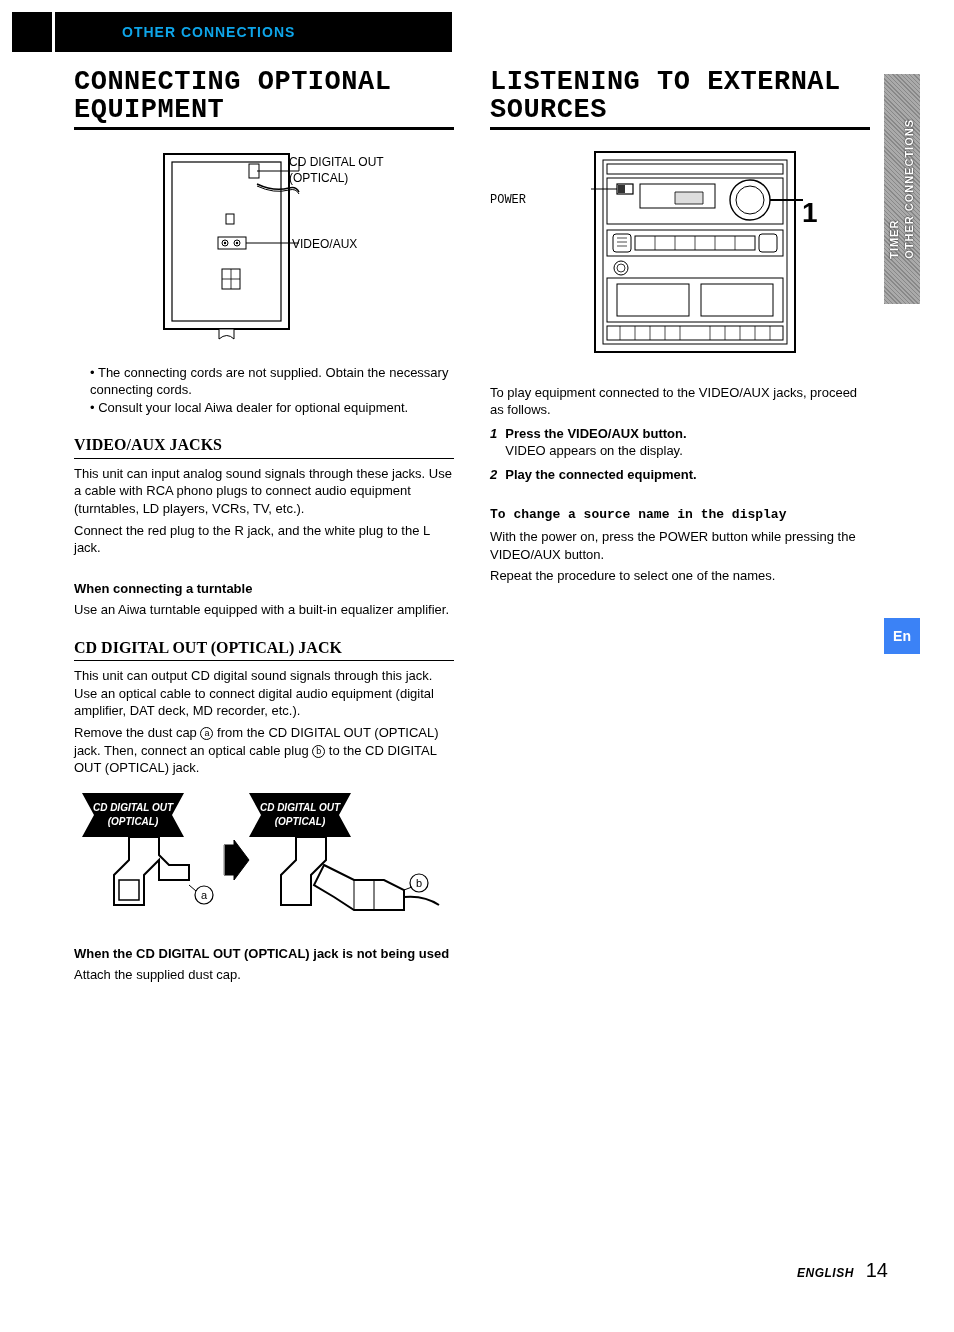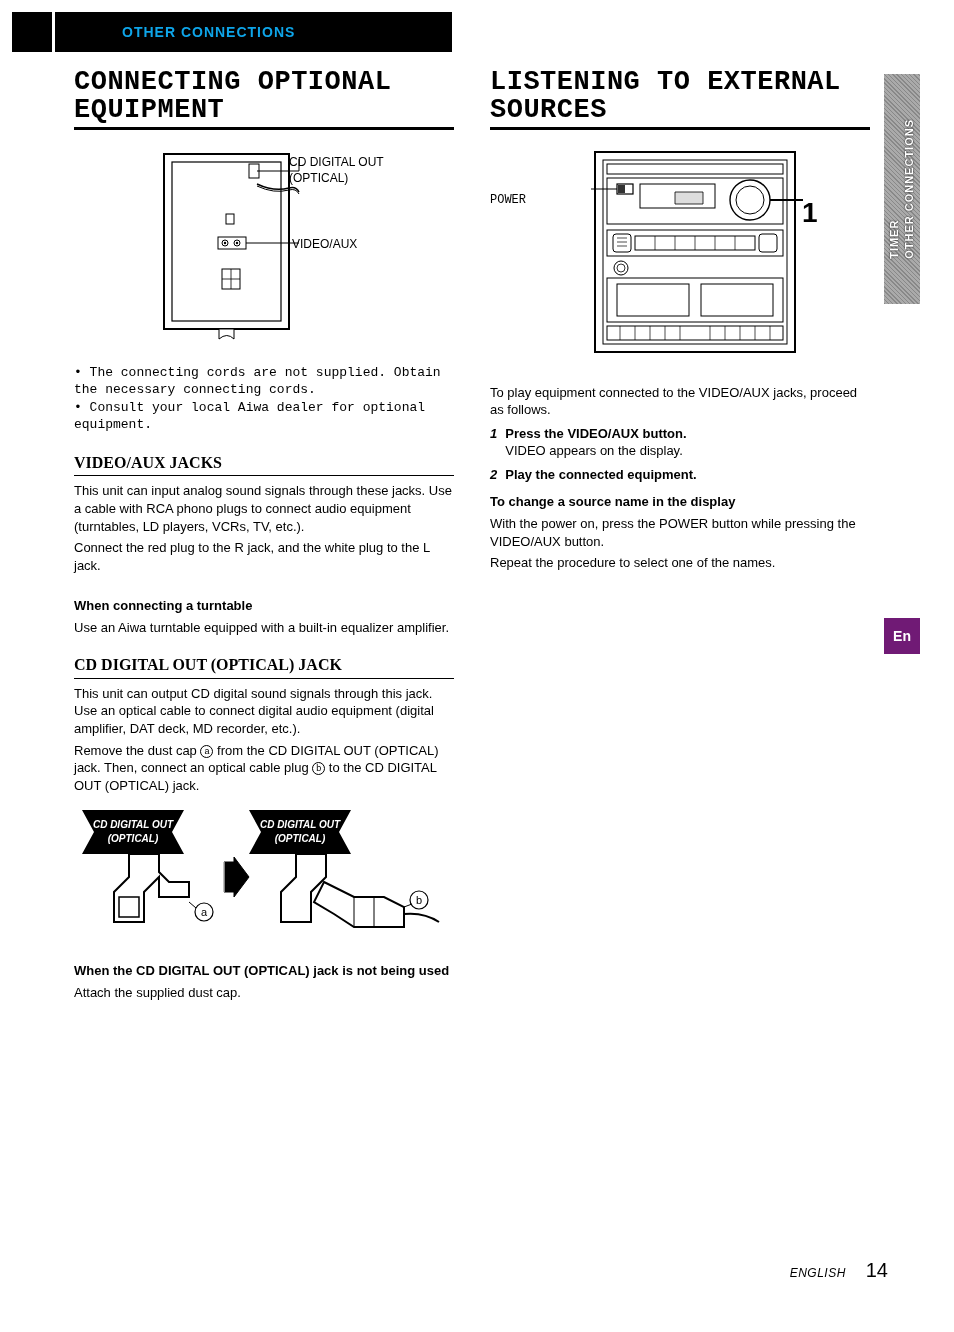"The connecting cords are not" ul.bullets { font-family: Liberation Mono, monospace -> none; margin: 2px 0 4px 0 -> 2px 0 4px 16px }
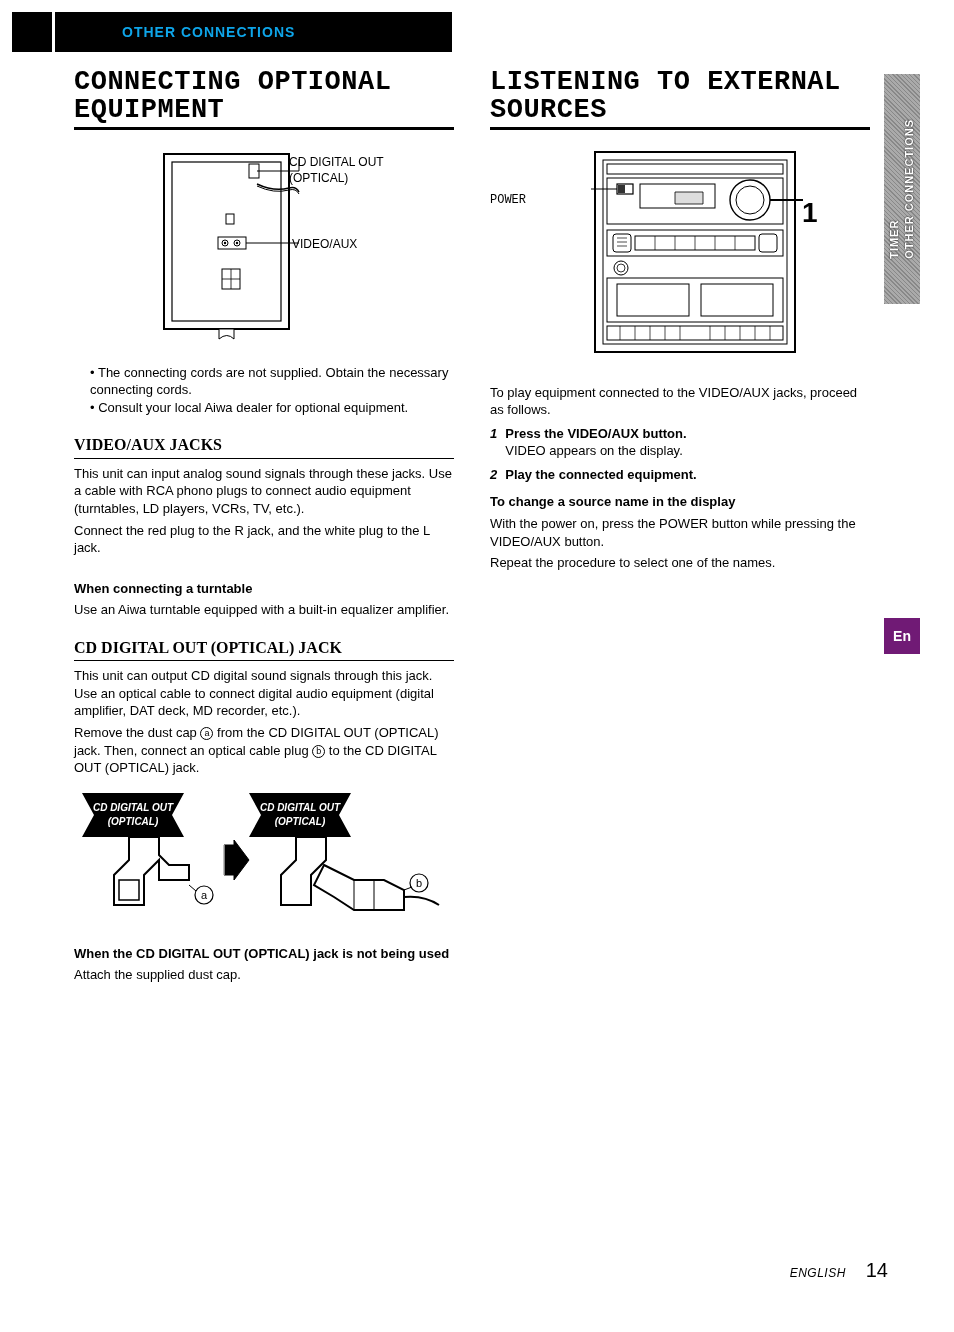"To change a source name" p.bold { font-family: none -> Liberation Mono, monospace; margin-top: 10px -> 23px }
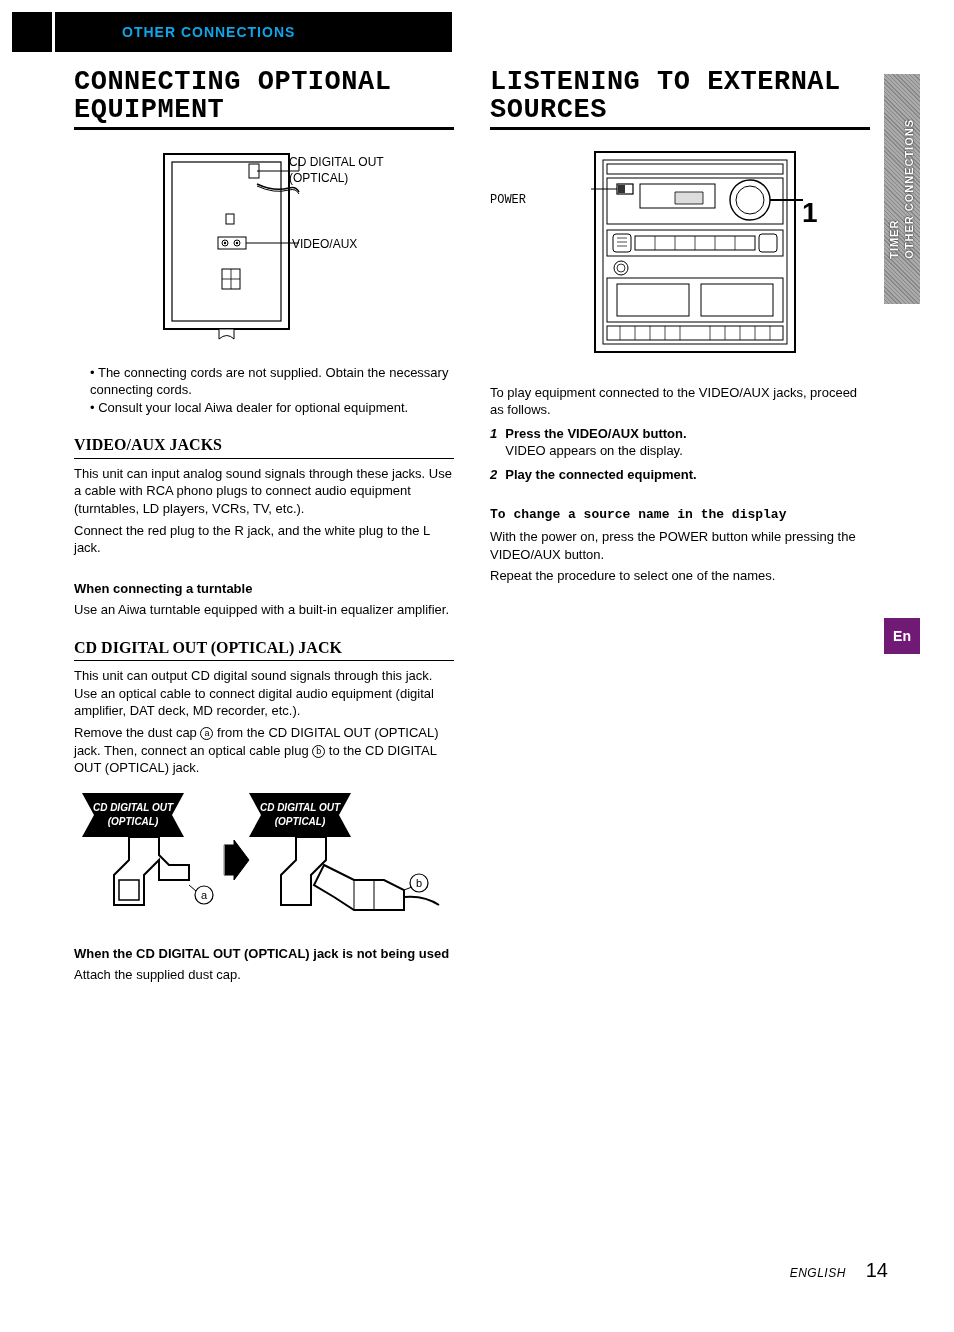"En" .en-badge { background: #701a75 -> #3b82f6 }
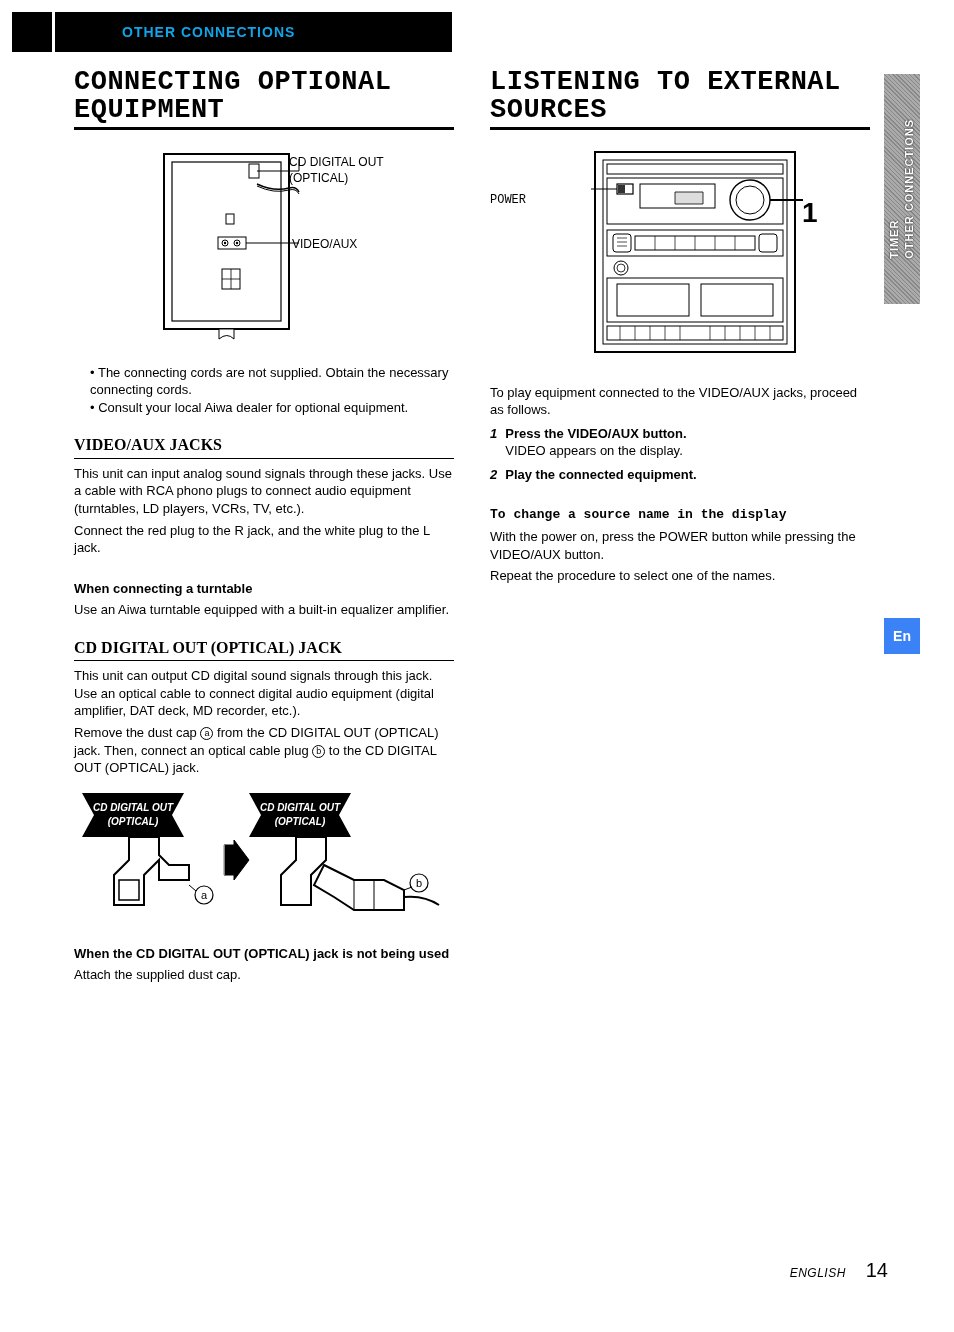"ENGLISH" .footer .lang { font-weight: normal -> bold; margin-right: 16px -> 8px }
